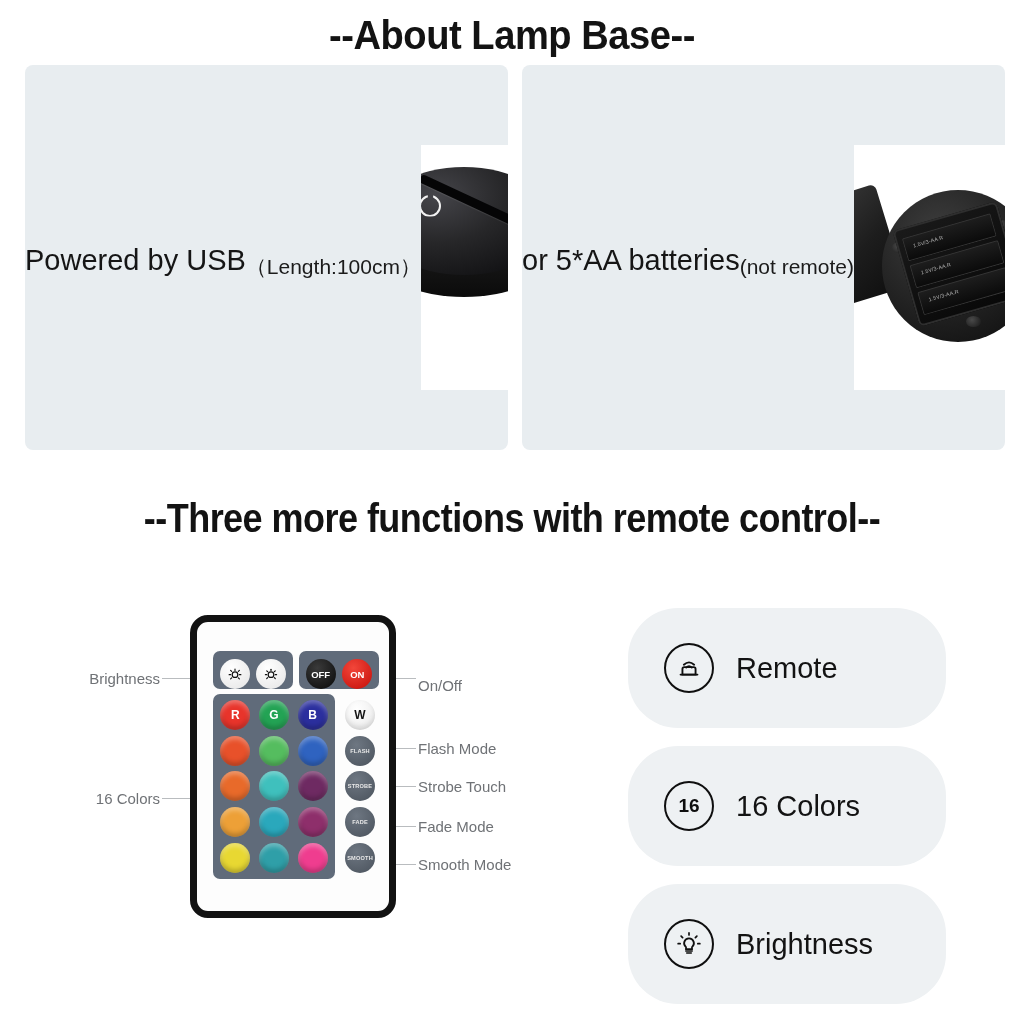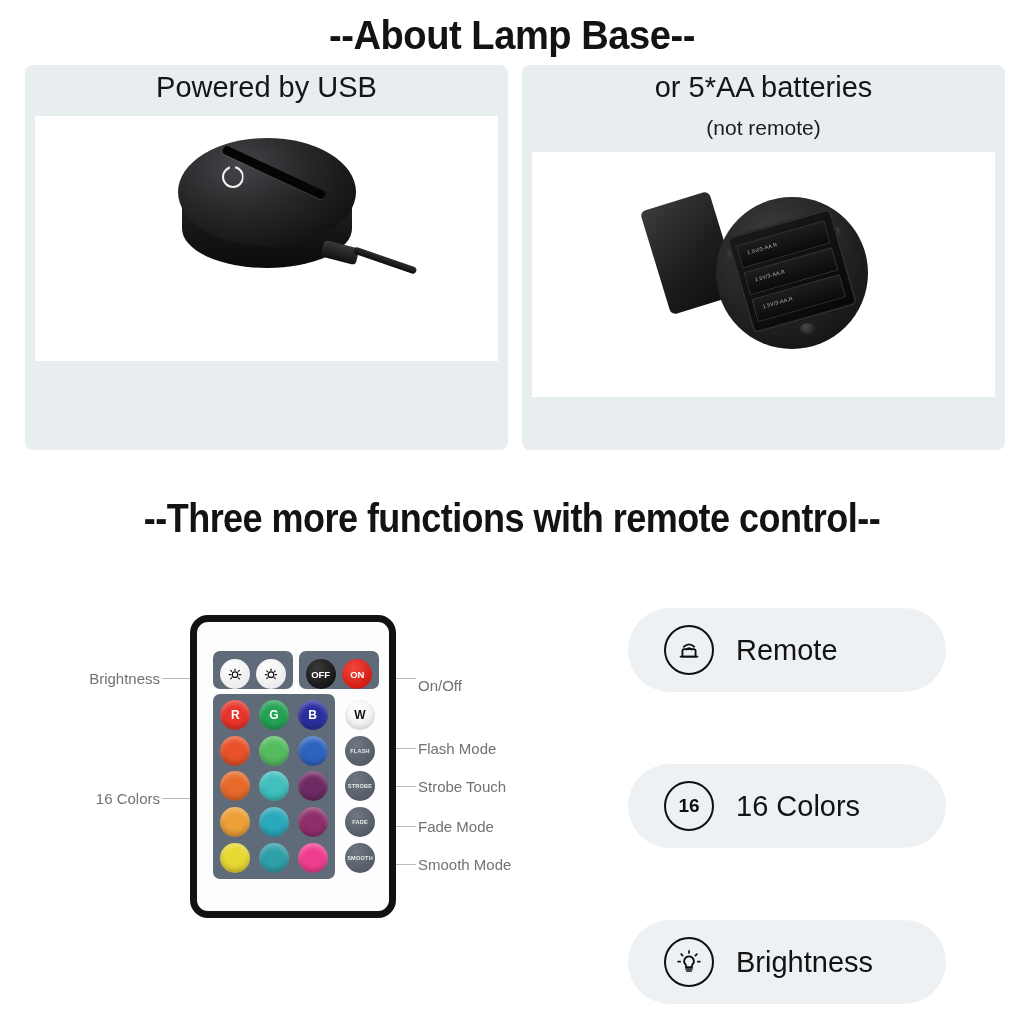"Powered by USB" .card { flex-direction: column -> row }
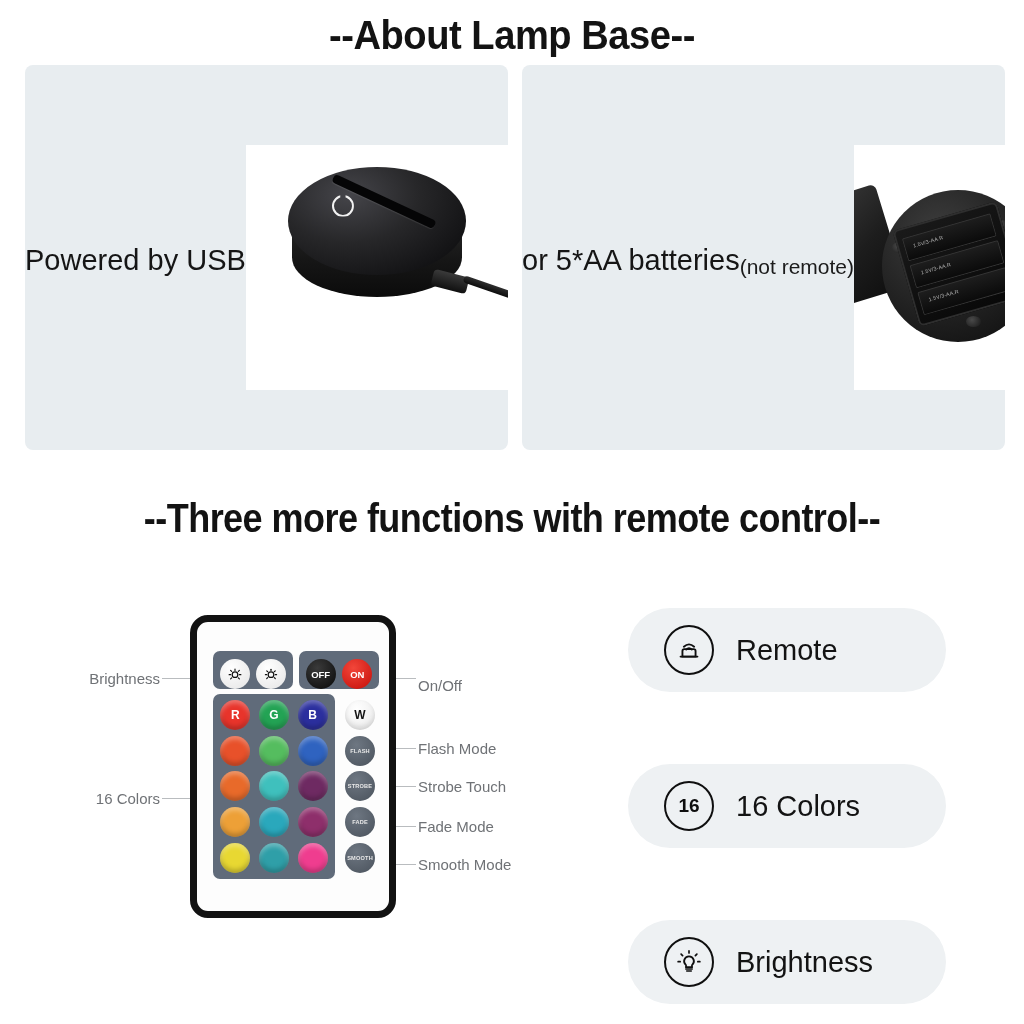"（Length:100cm）" div.card-sub { html: none -> <div>（Length:100cm）</div> }
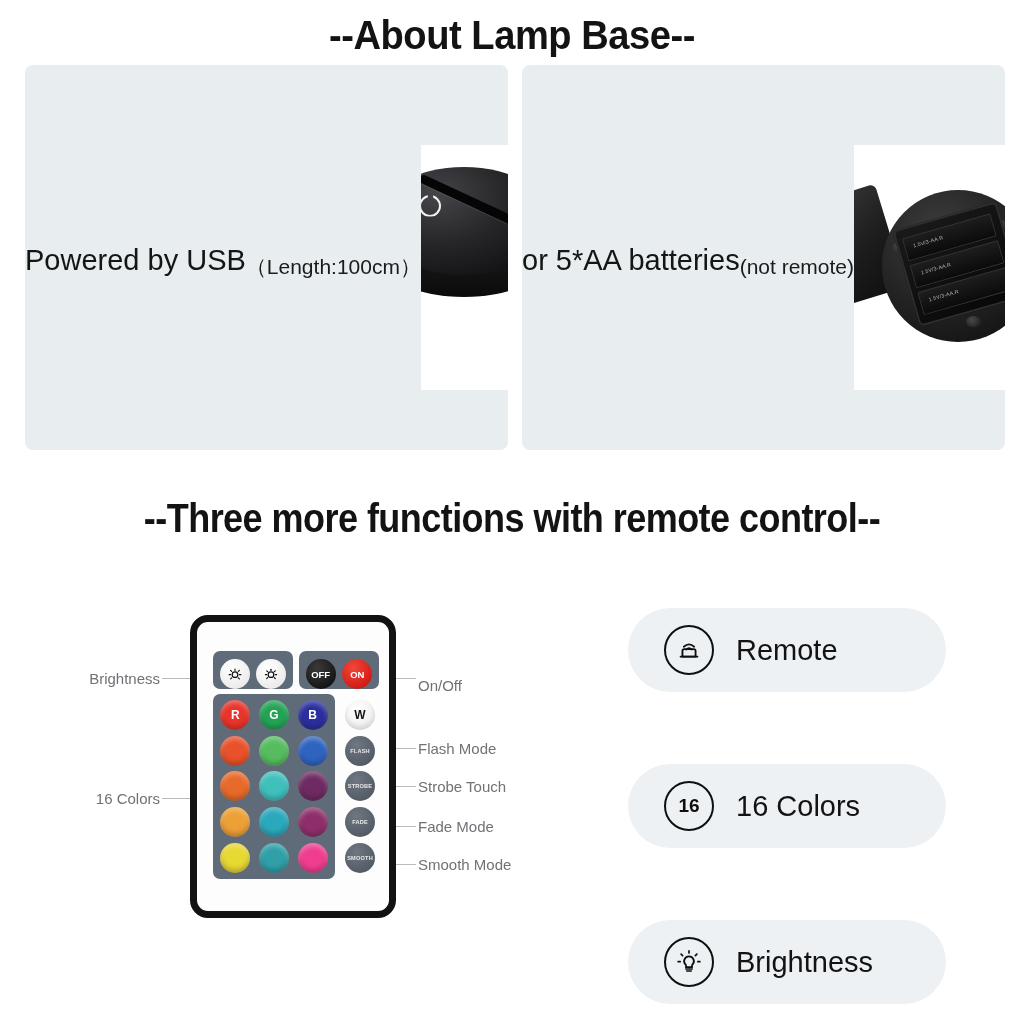"Remote" .pill { height: 84px -> 120px }
